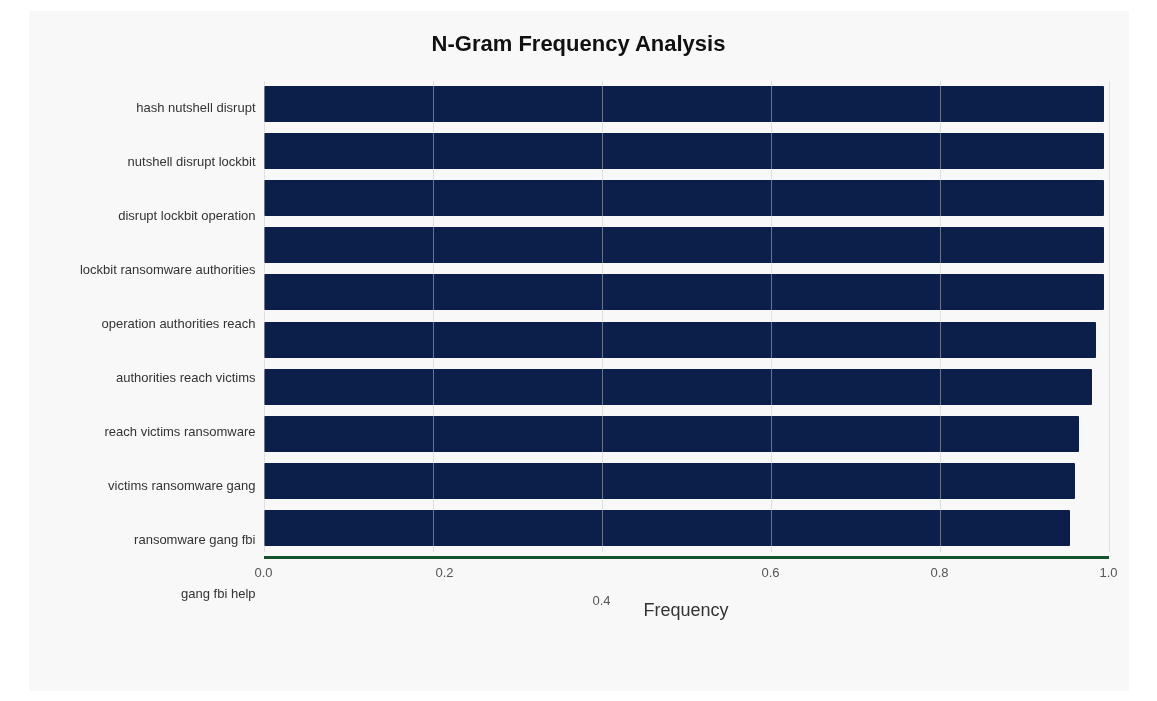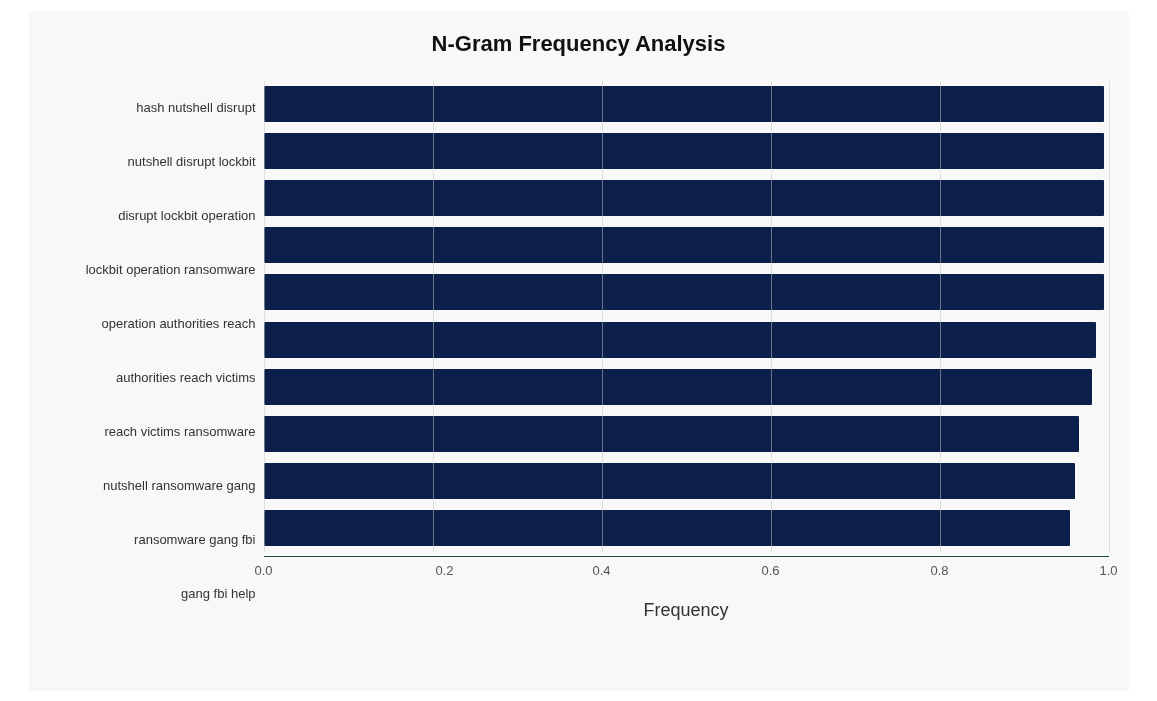"lockbit operation ransomware" div.y-label { text: operation ransomware -> ransomware authorities }
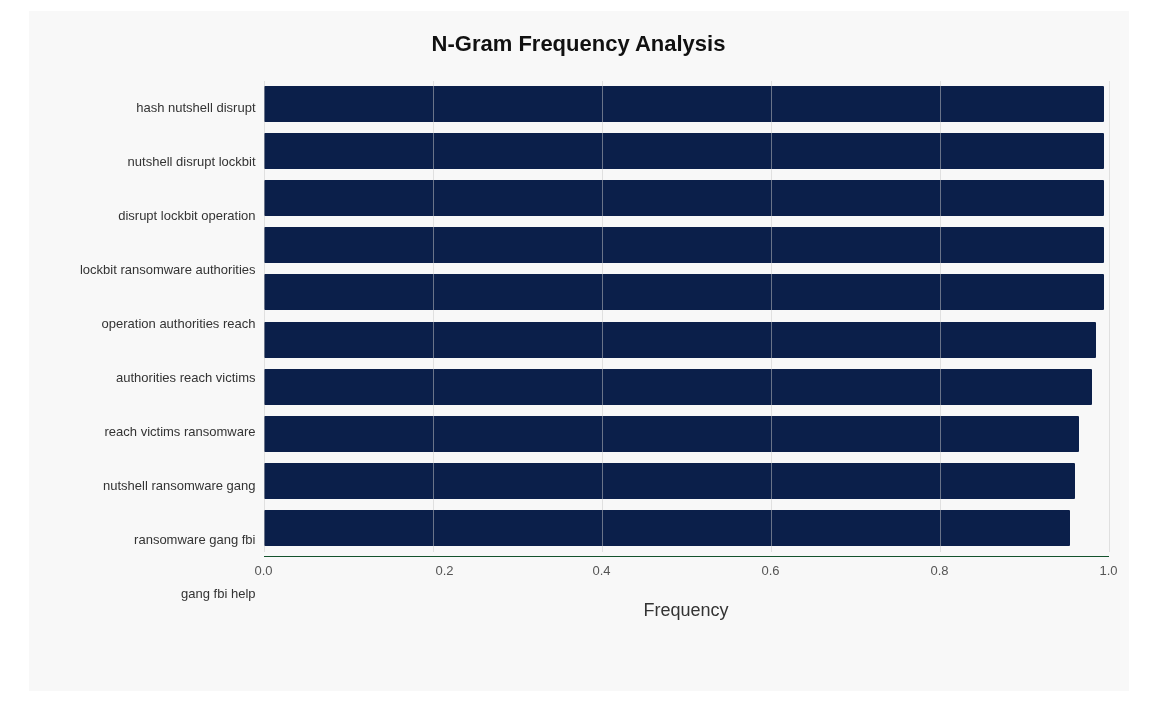"nutshell ransomware gang" div.y-label { text: nutshell -> victims }
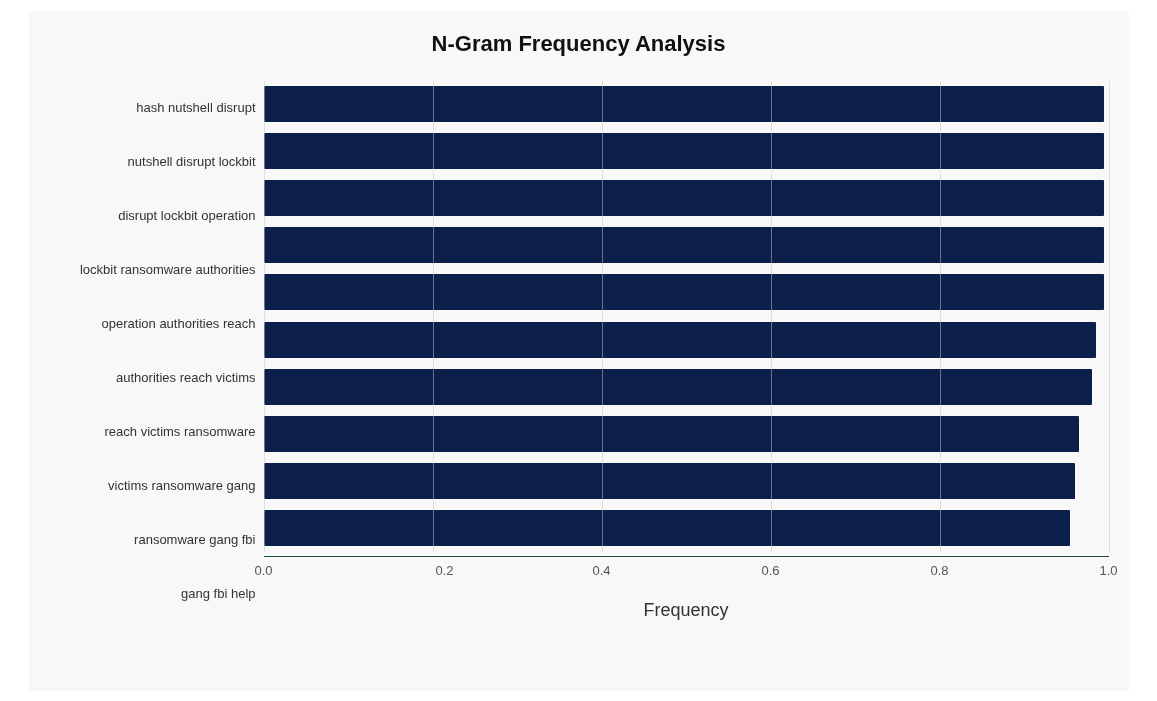"0.0" .x-axis { border-top: 1px solid #14532d -> 3px solid #14532d }
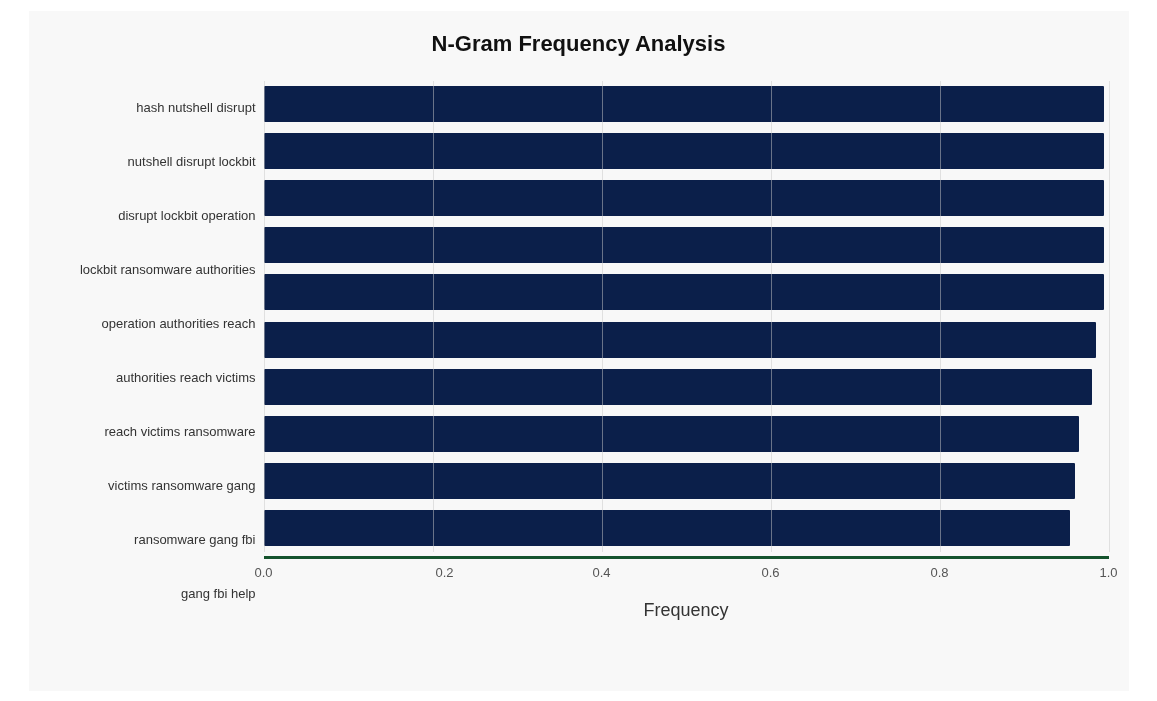"0.4" div.x-tick { margin-top: none -> 28px }
